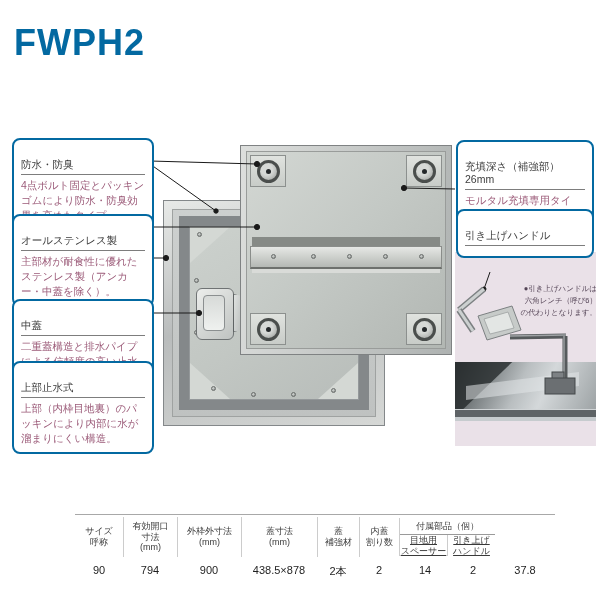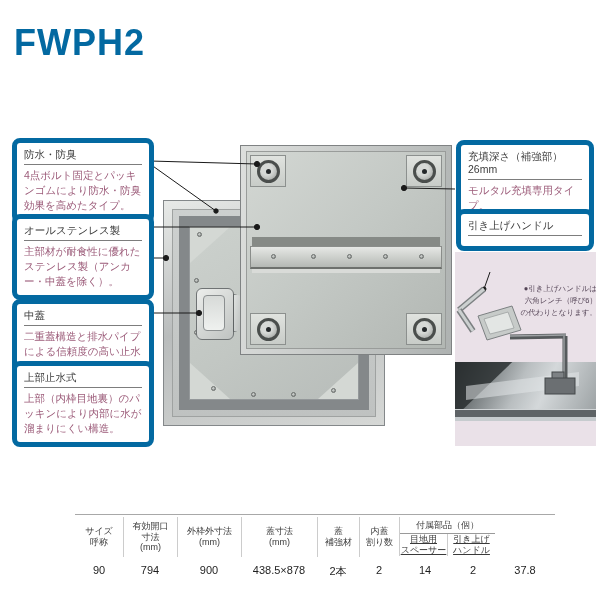"防水・防臭" .callout { border: 5px solid #0369a1 -> 2px solid #0369a1; padding: 5px 7px 7px -> 18px 7px 7px }
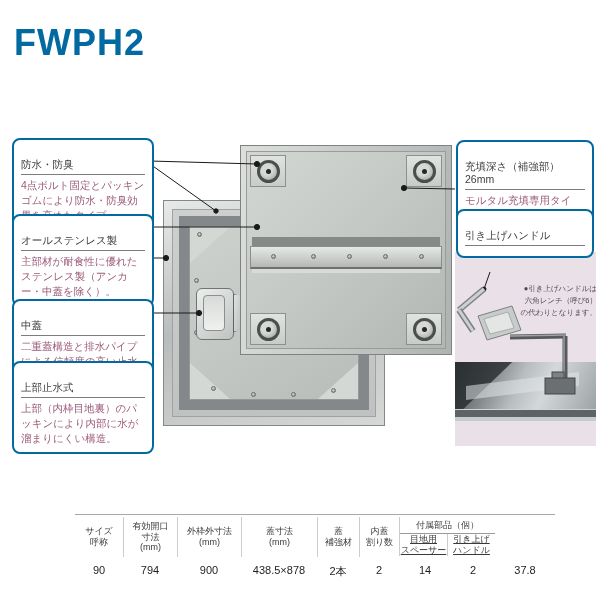"サイズ" .spec-head { align-items: flex-start -> center }
